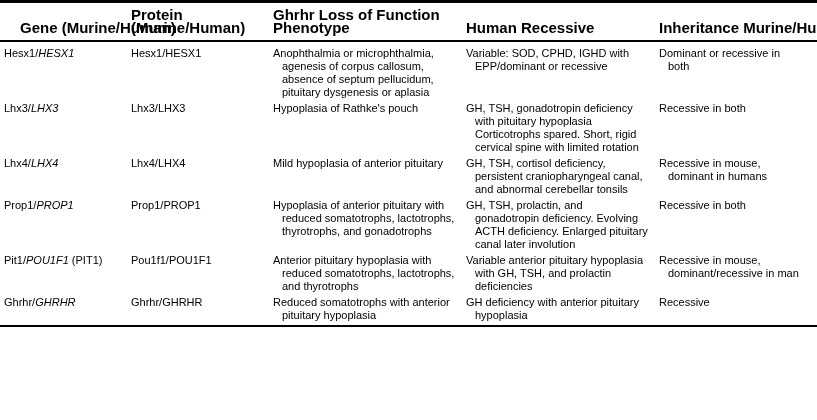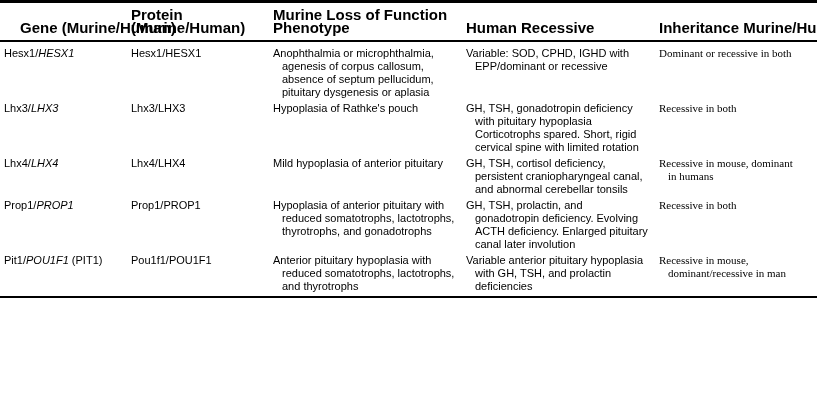"Murine Loss of Function" div.hline { text: Murine -> Ghrhr }
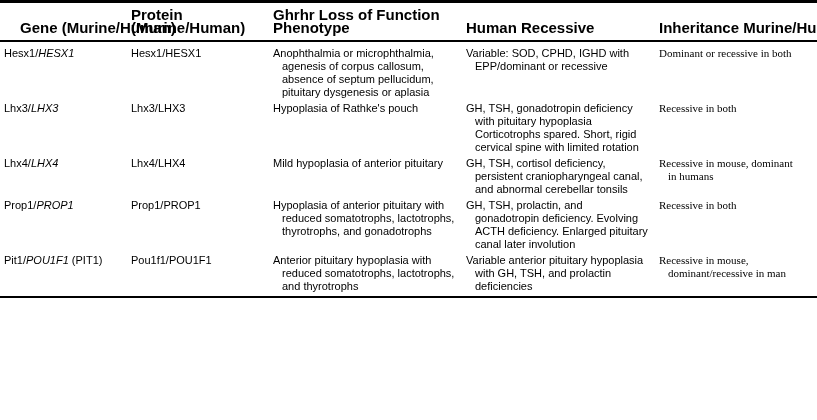"Dominant or recessive in both" tbody td:last-child { font-family: Liberation Serif, serif -> none }
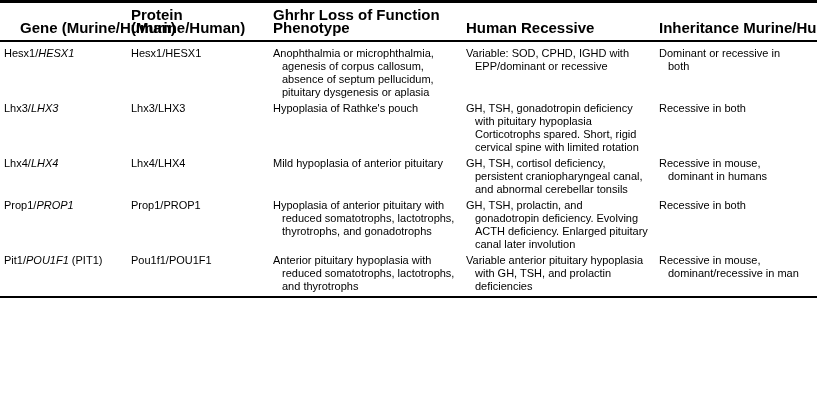"Ghrhr/GHRHR" tr { html: none -> <tr> <td><span>Ghrhr/</span><span>GHRHR</span><span></span></td> <td>Ghrhr/GHRHR</td> <td>Reduced somatotrophs with anterior pituitary hypoplasia</td> <td>GH deficiency with anterior pituitary hypoplasia</td> <td>Recessive</td> </tr> }
